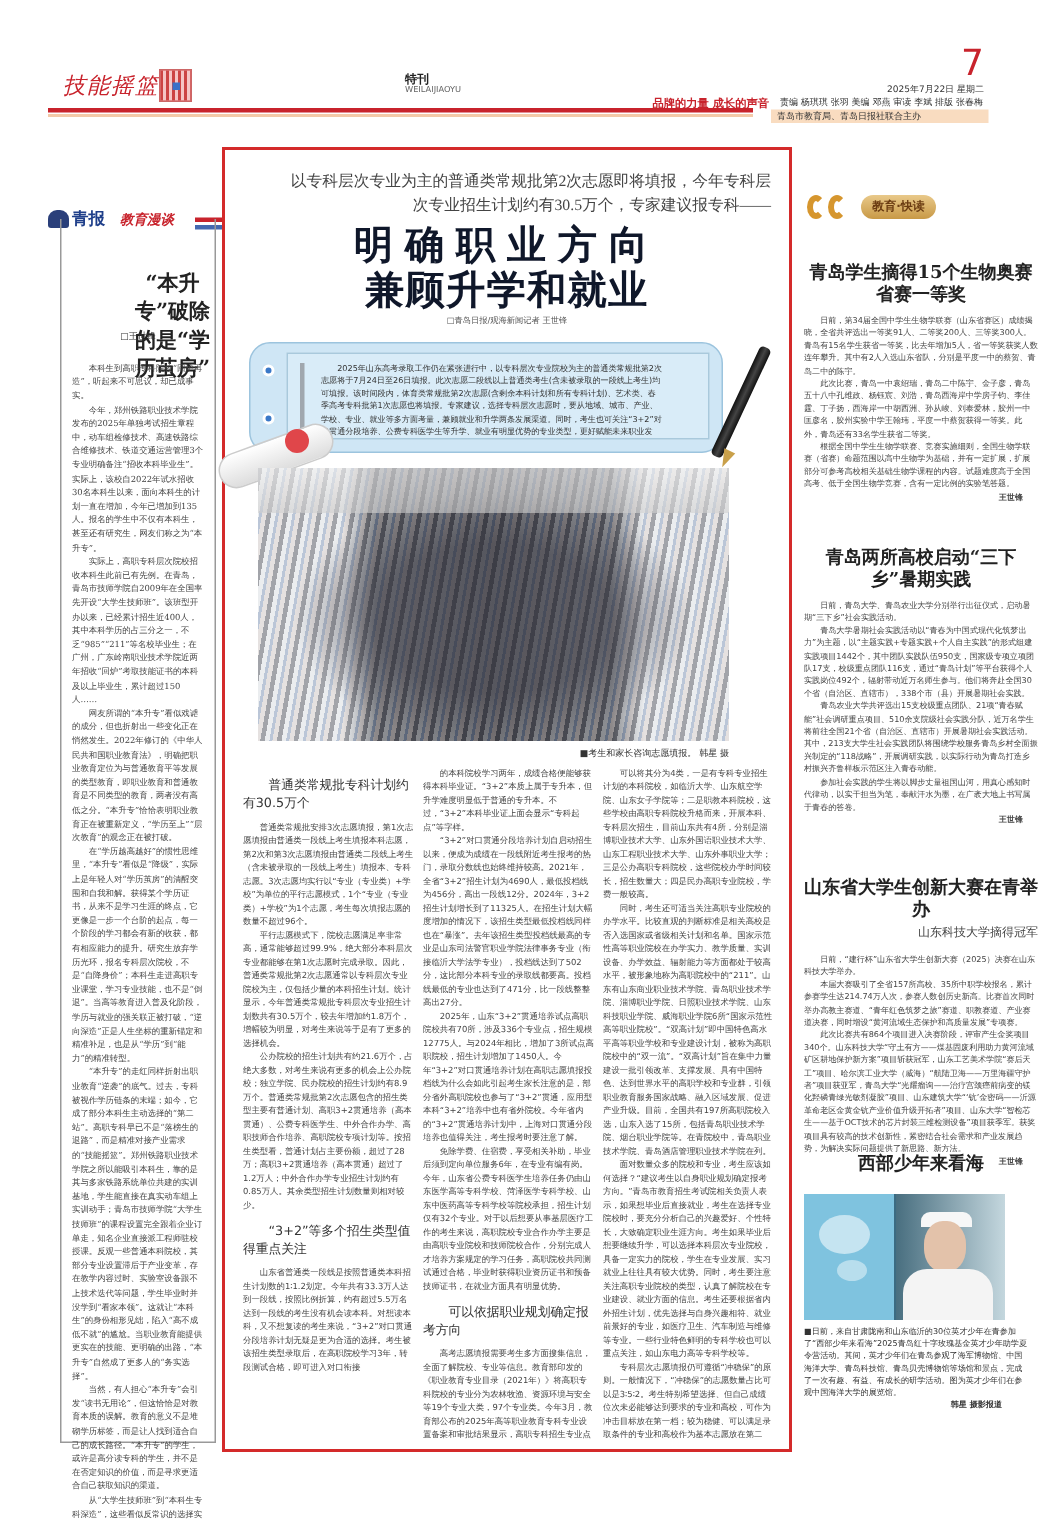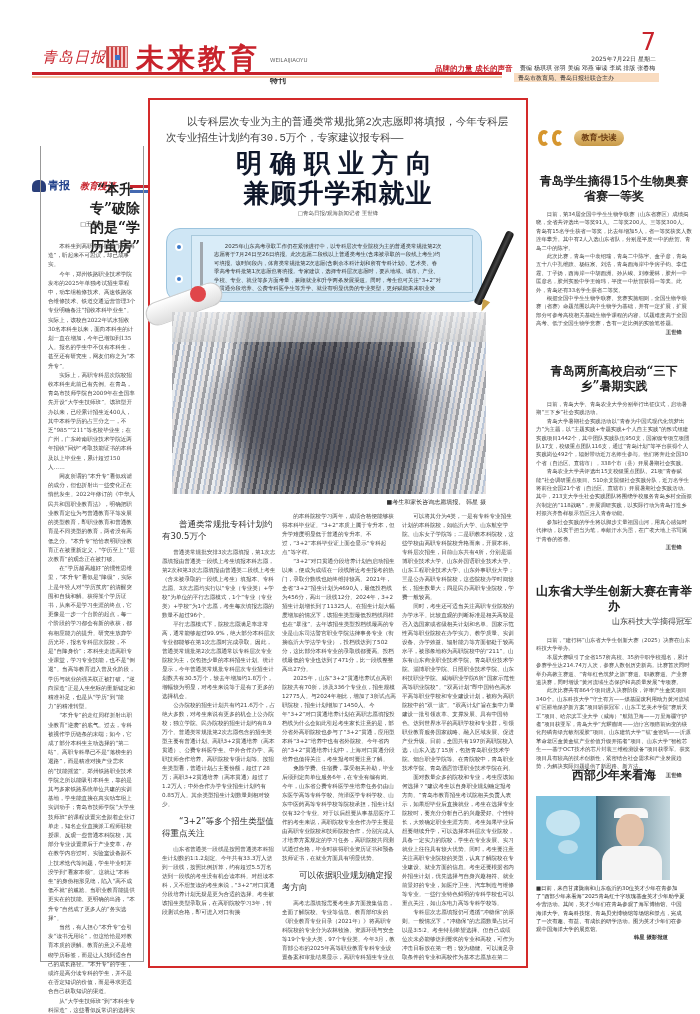"青岛日报" div.mh-paper { text: 青岛日报 -> 技能摇篮 }
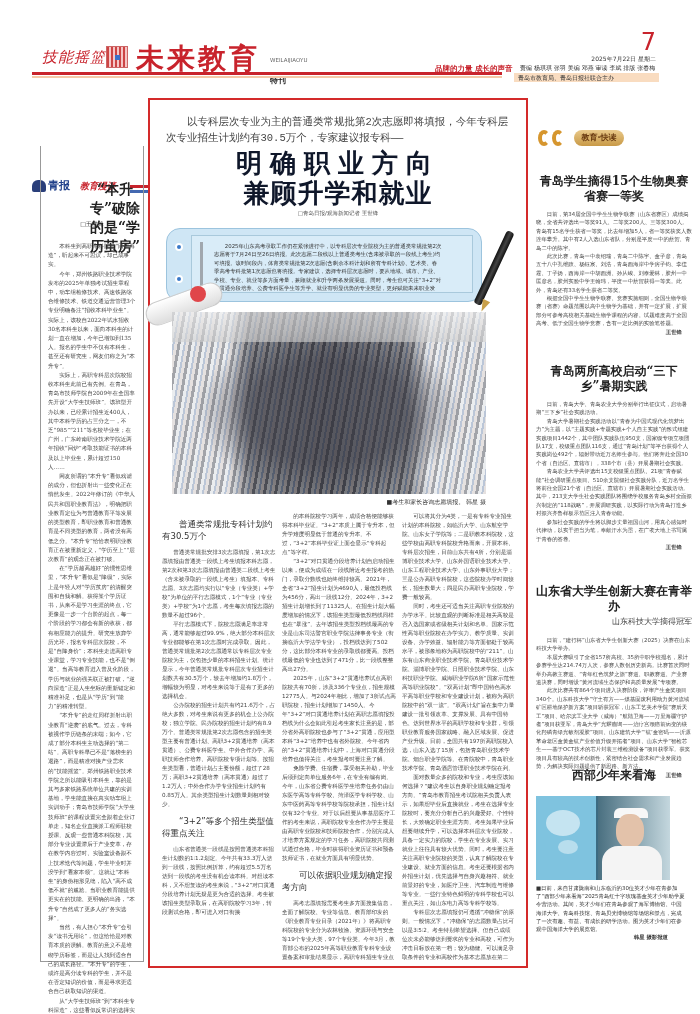"未来教育" div.mh-title { html: <div>未来教育</div> -> none }
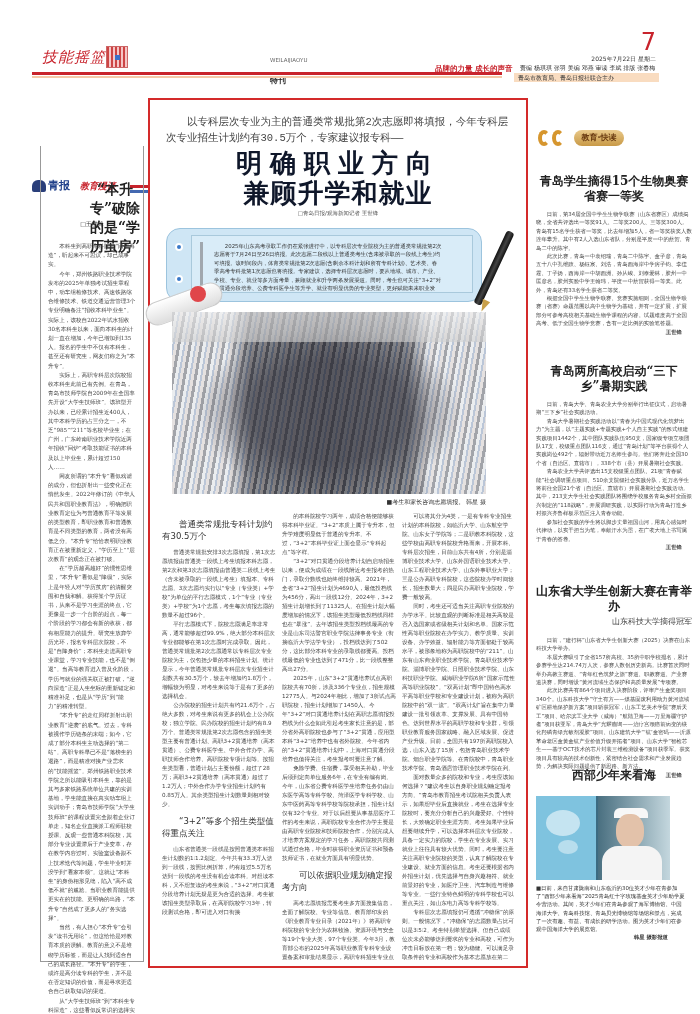"特刊" .mh-special { margin-top: 28px -> none }
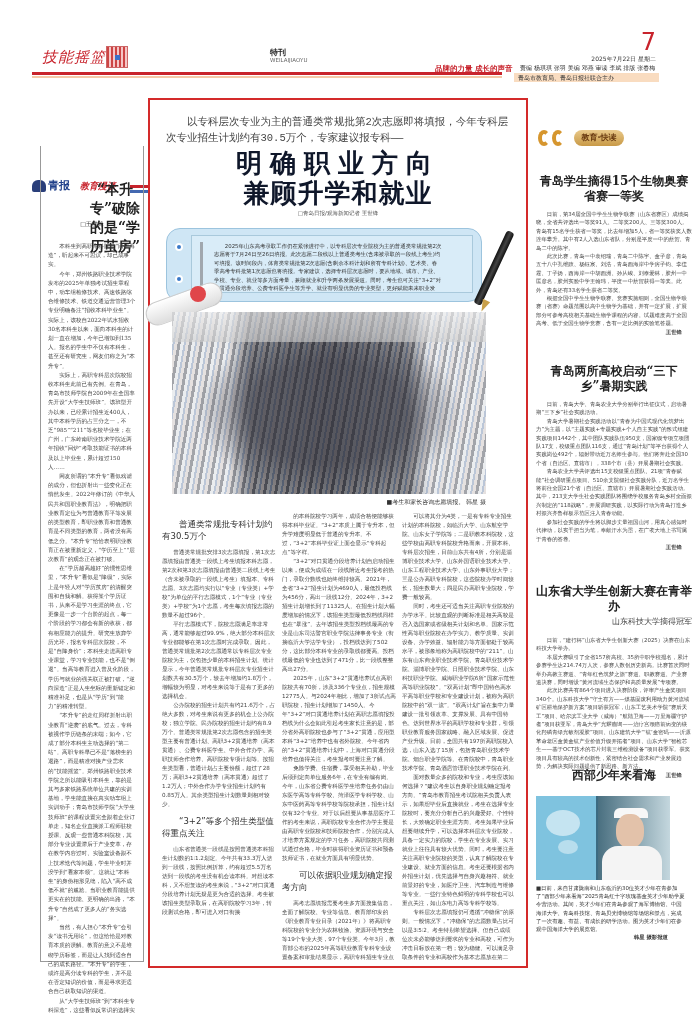"以专科层次专业为主的普通类常规批第2次志愿即将填报，今年专科层次专业招生计划约有" .kicker { font-family: Liberation Mono, monospace -> Liberation Serif, serif; text-align: none -> right }
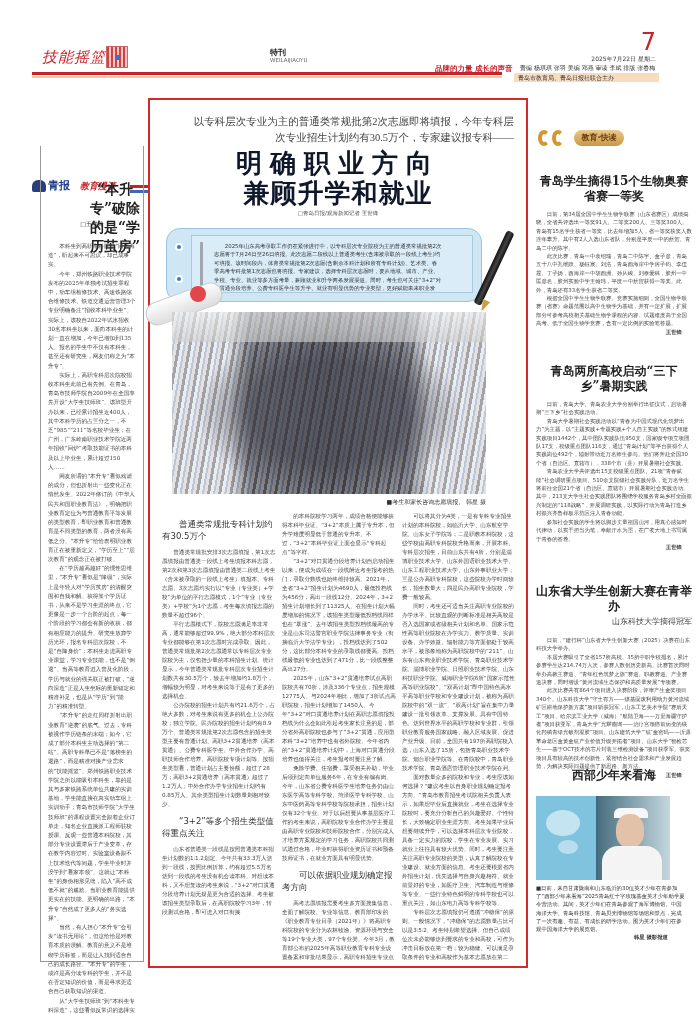"青报" .left-header { margin-top: 40px -> none }
